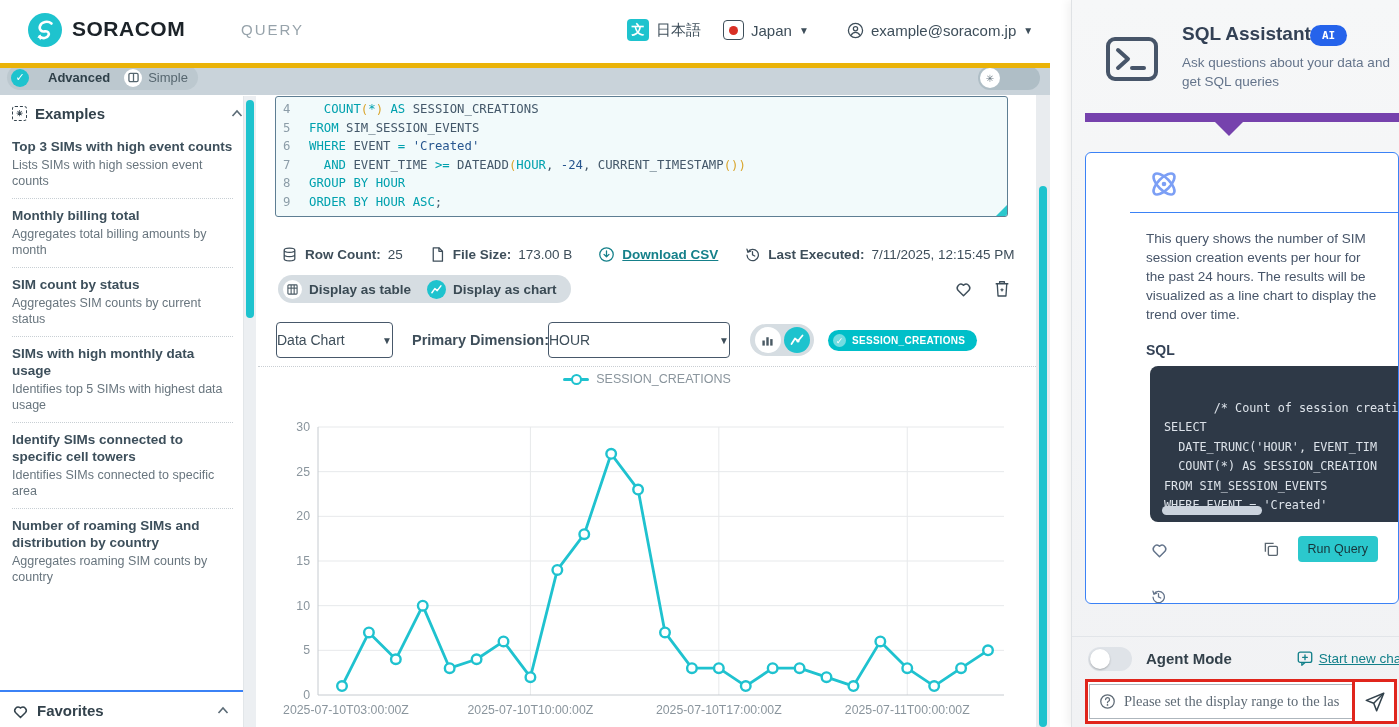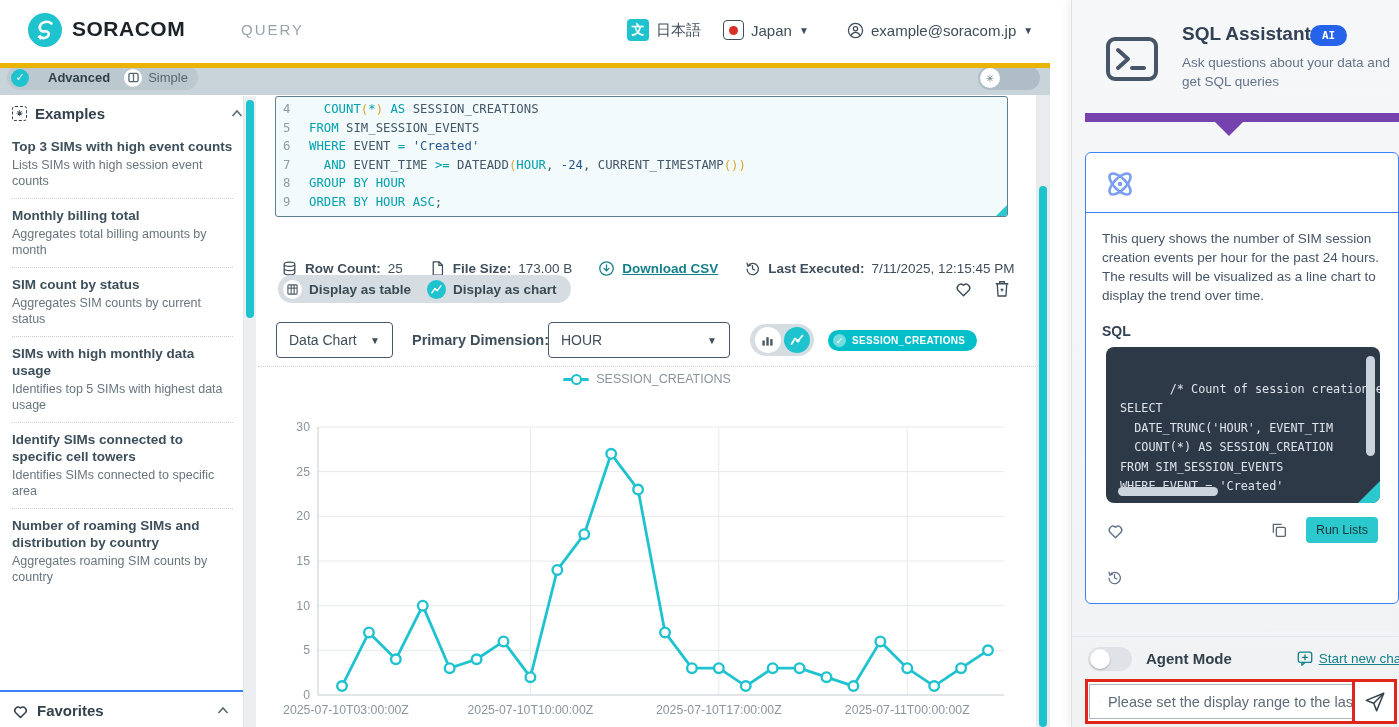"This query shows the number" .ai-card { padding-left: none -> 44px }
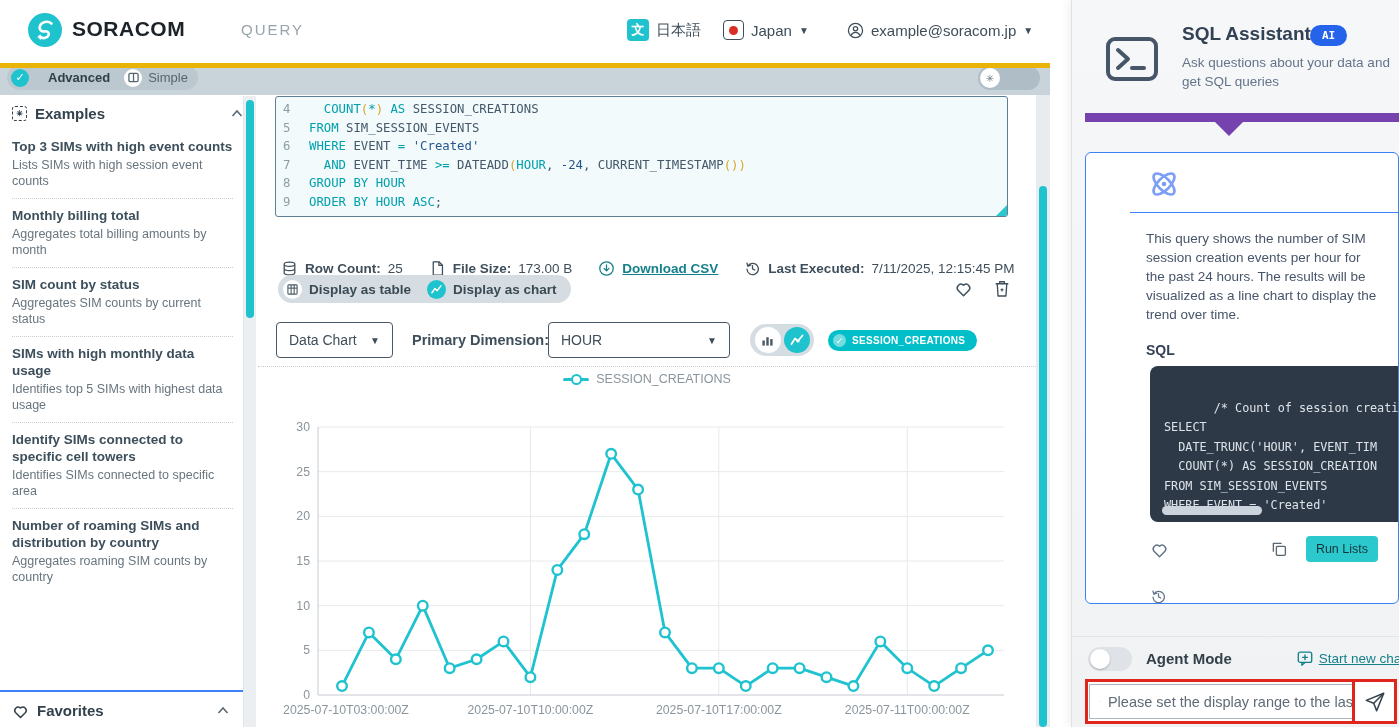"Row Count:" .res-item { margin-top: 14px -> none }
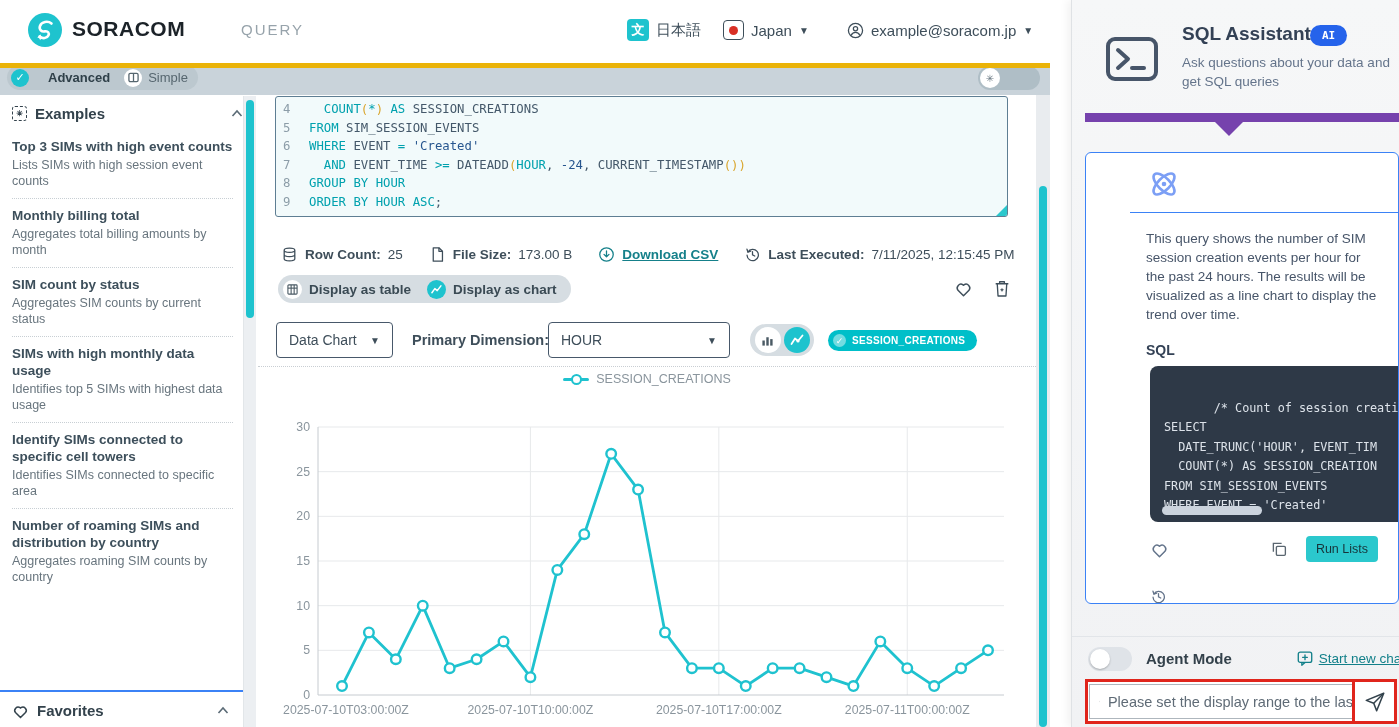"Data Chart" .select-box { padding: 0 12px -> 0 0 }
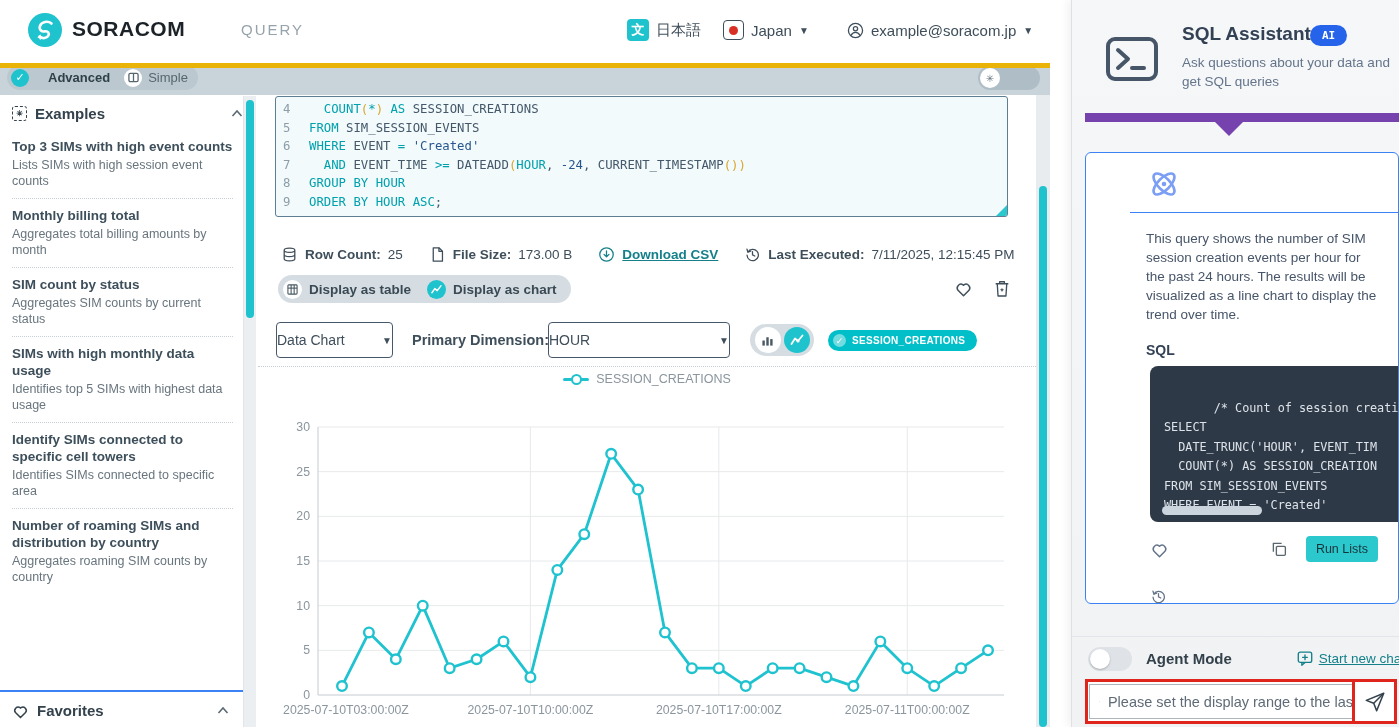"Run Lists" button.run-btn { text: Lists -> Query }
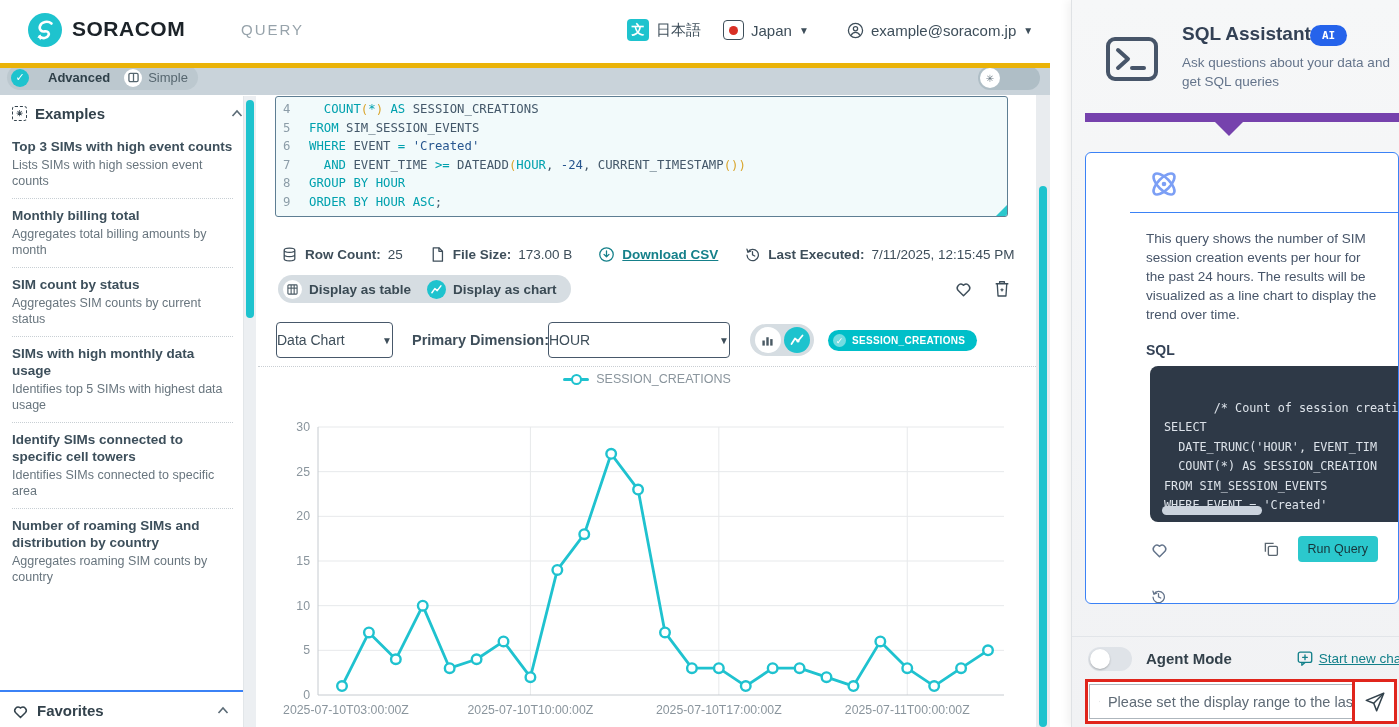"Please set the display range" #ask-input-wrap { font-family: none -> Liberation Serif, serif }
